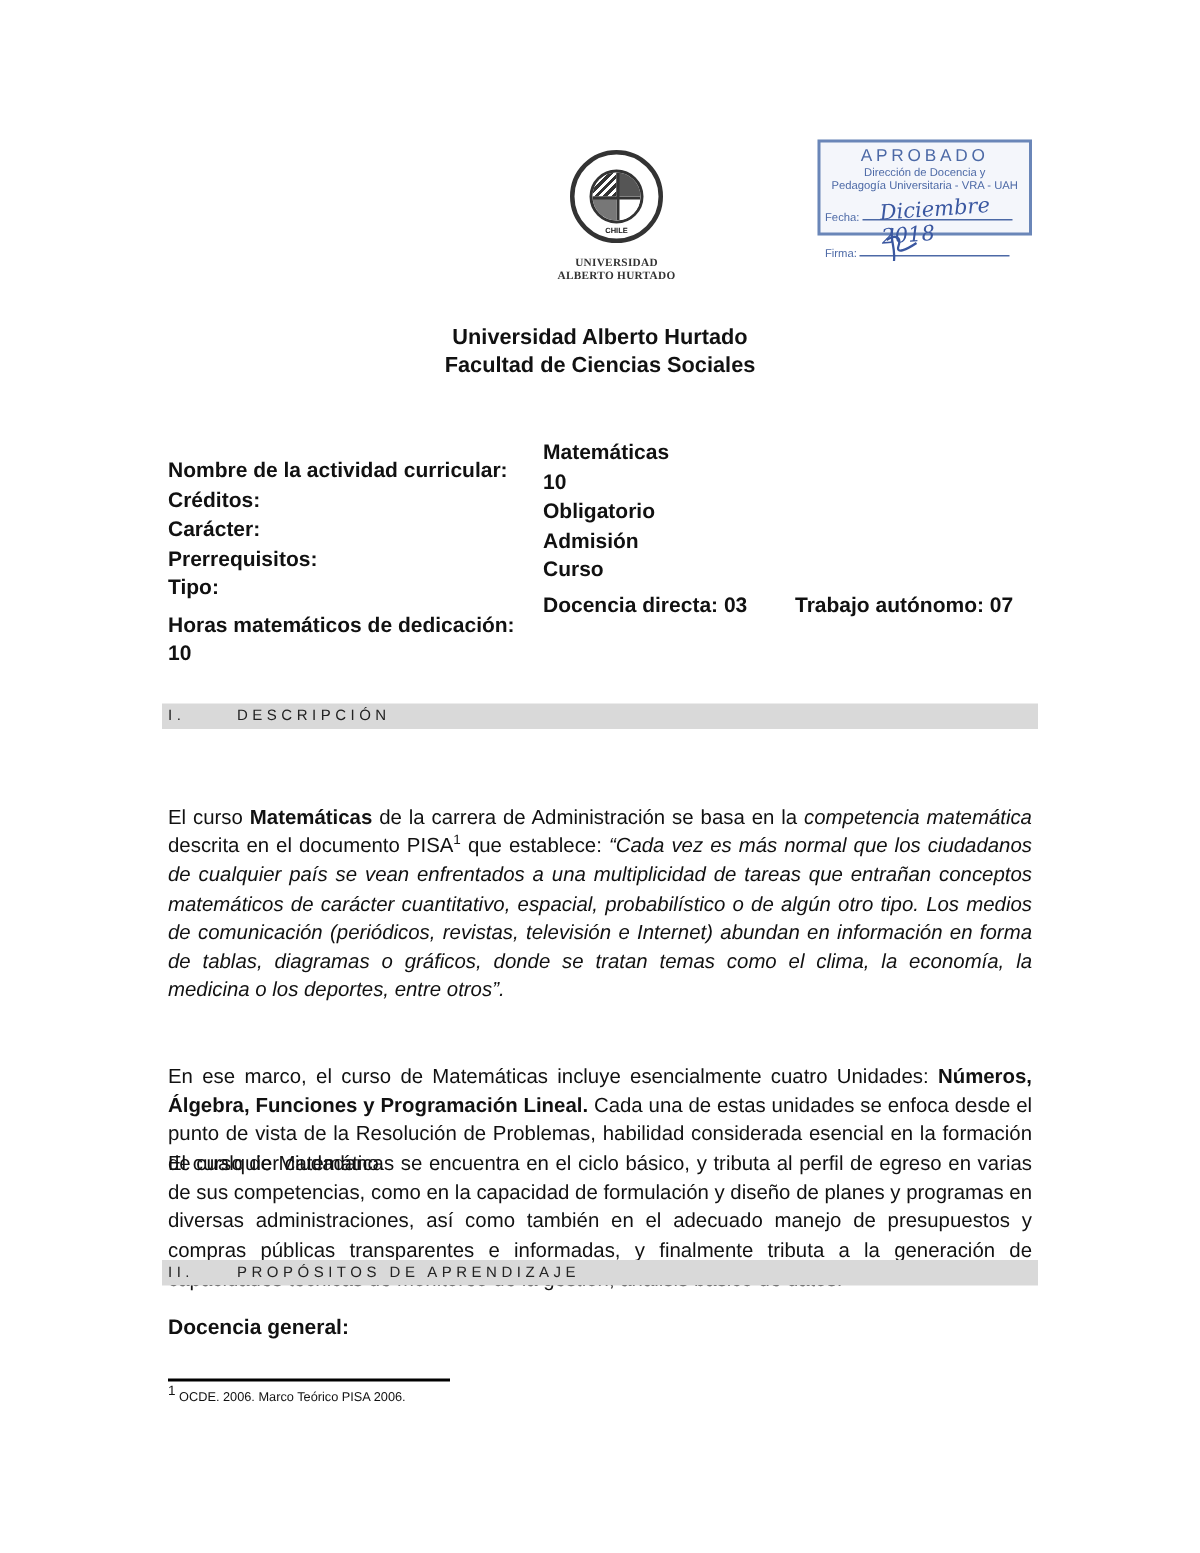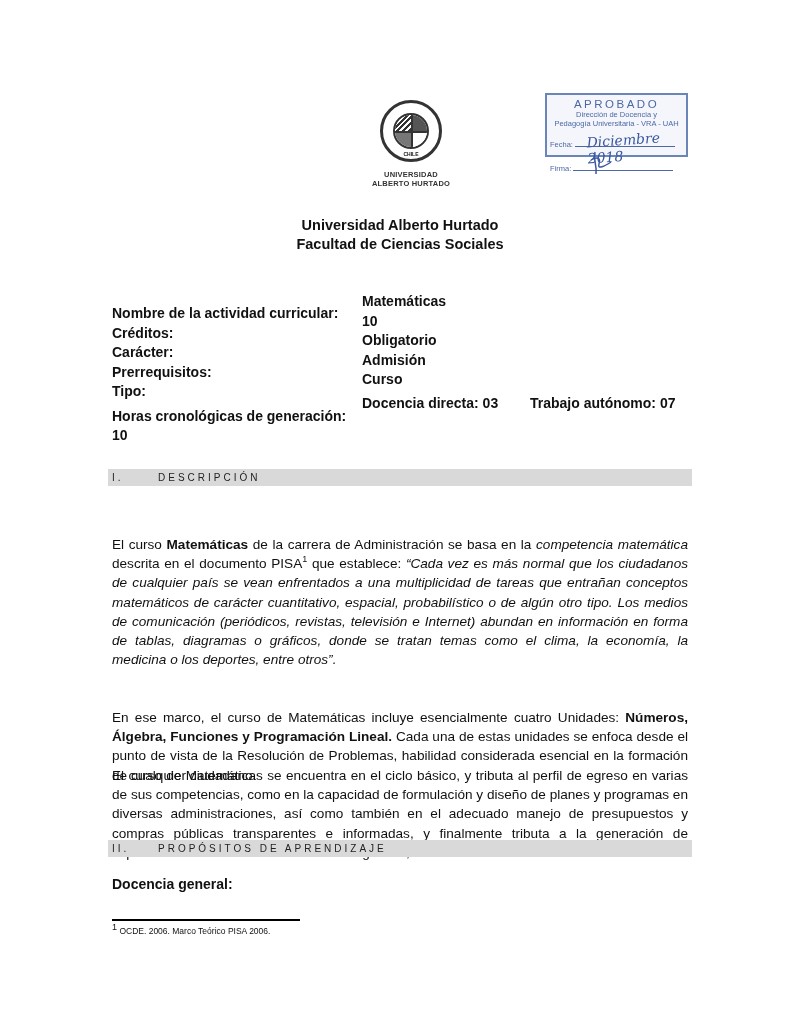"UNIVERSIDAD" .logo-name { font-family: Liberation Sans, sans-serif -> Liberation Serif, serif }
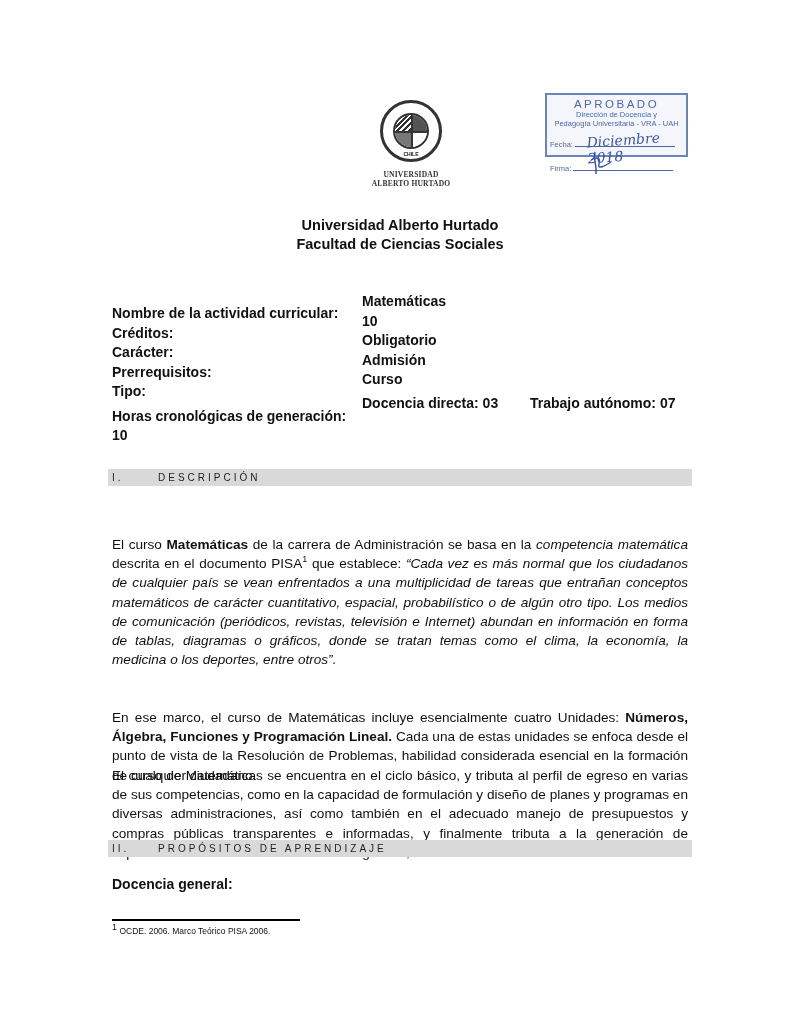"Horas cronológicas de generación:" span { text: cronológicas de generación -> matemáticos de dedicación }
